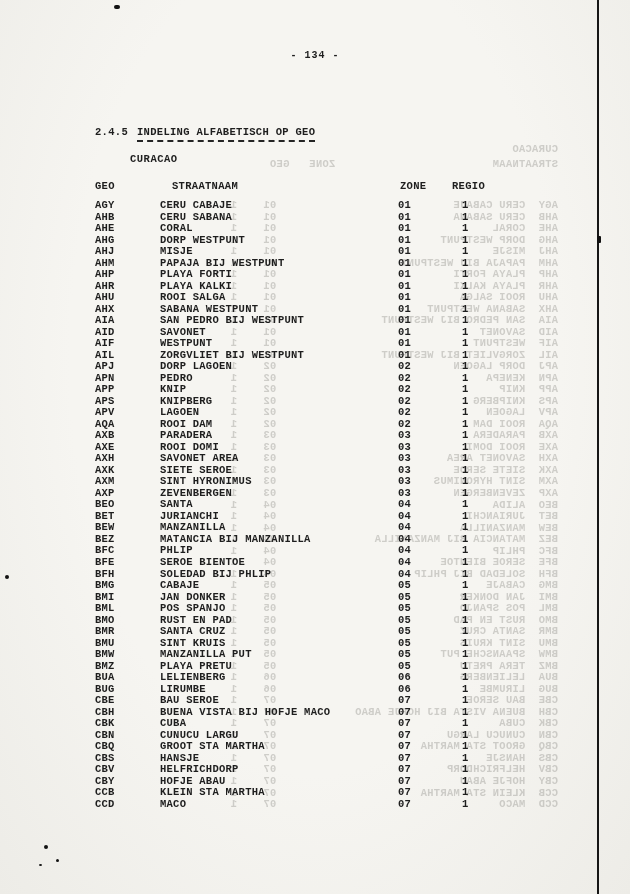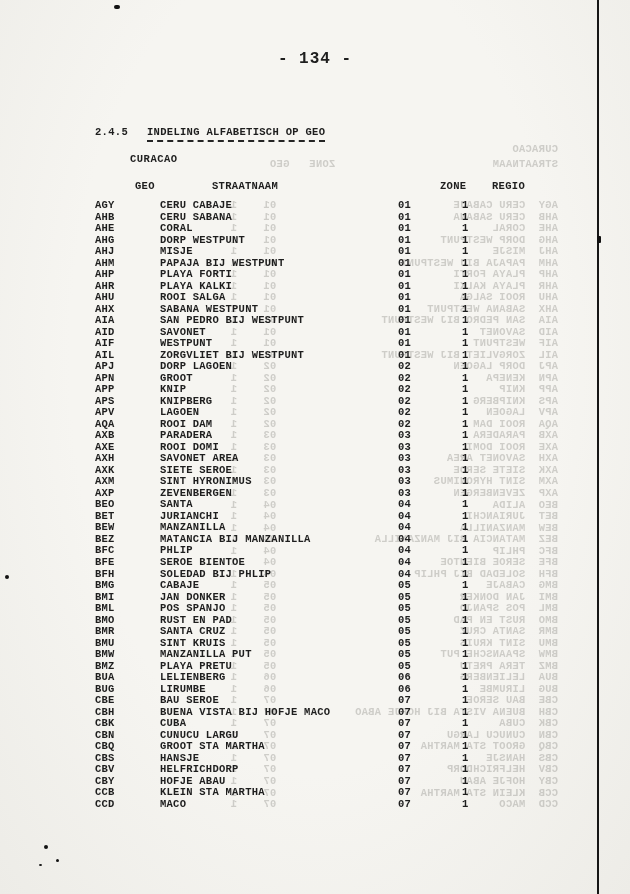"- 134 -" .page-number { font-size: 16px -> 10px }
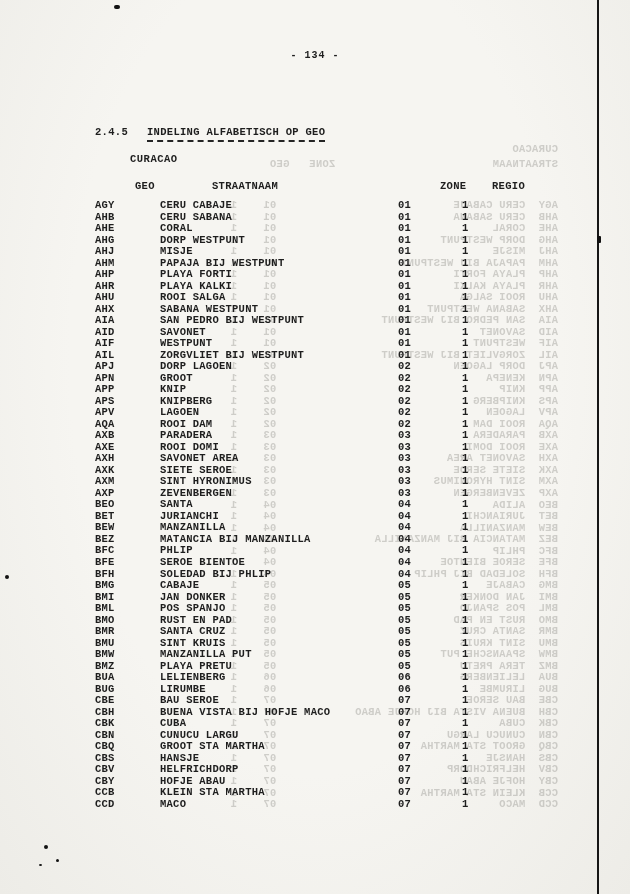"2.4.5" .heading .section { margin-right: 19px -> 9px }
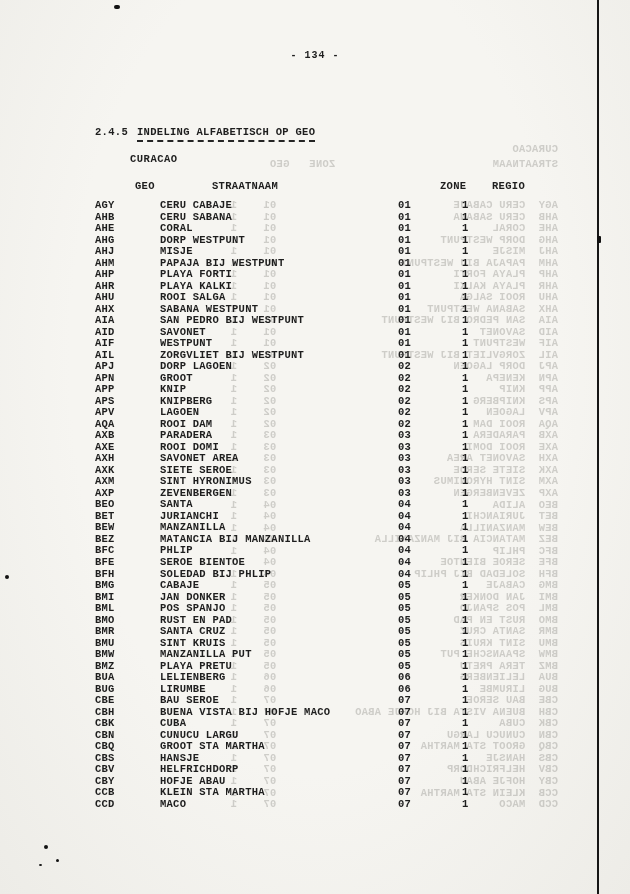"GEO" .thead { margin-left: 40px -> none }
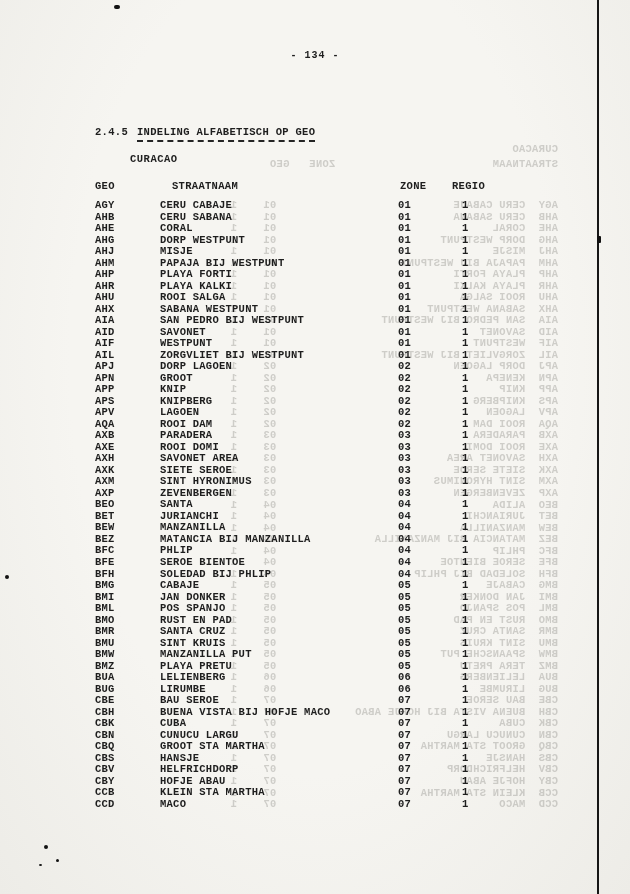"GROOT" span.col { text: GROOT -> PEDRO }
